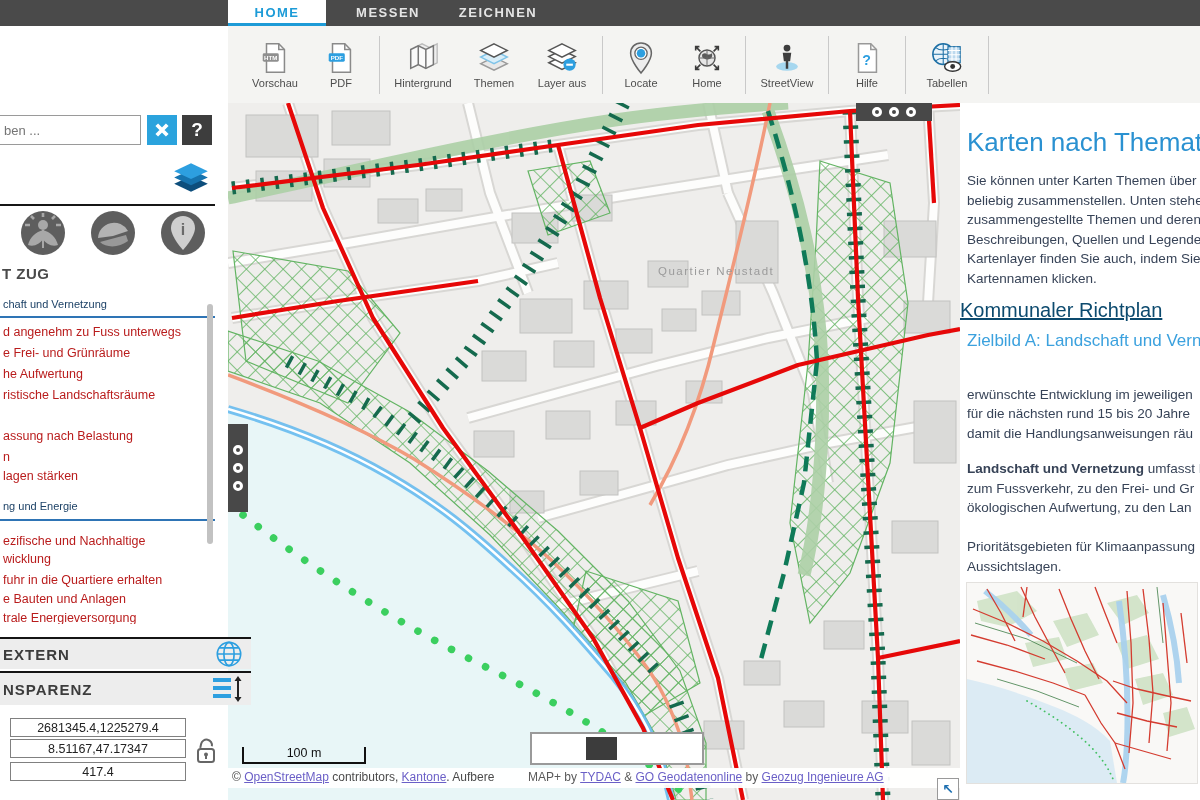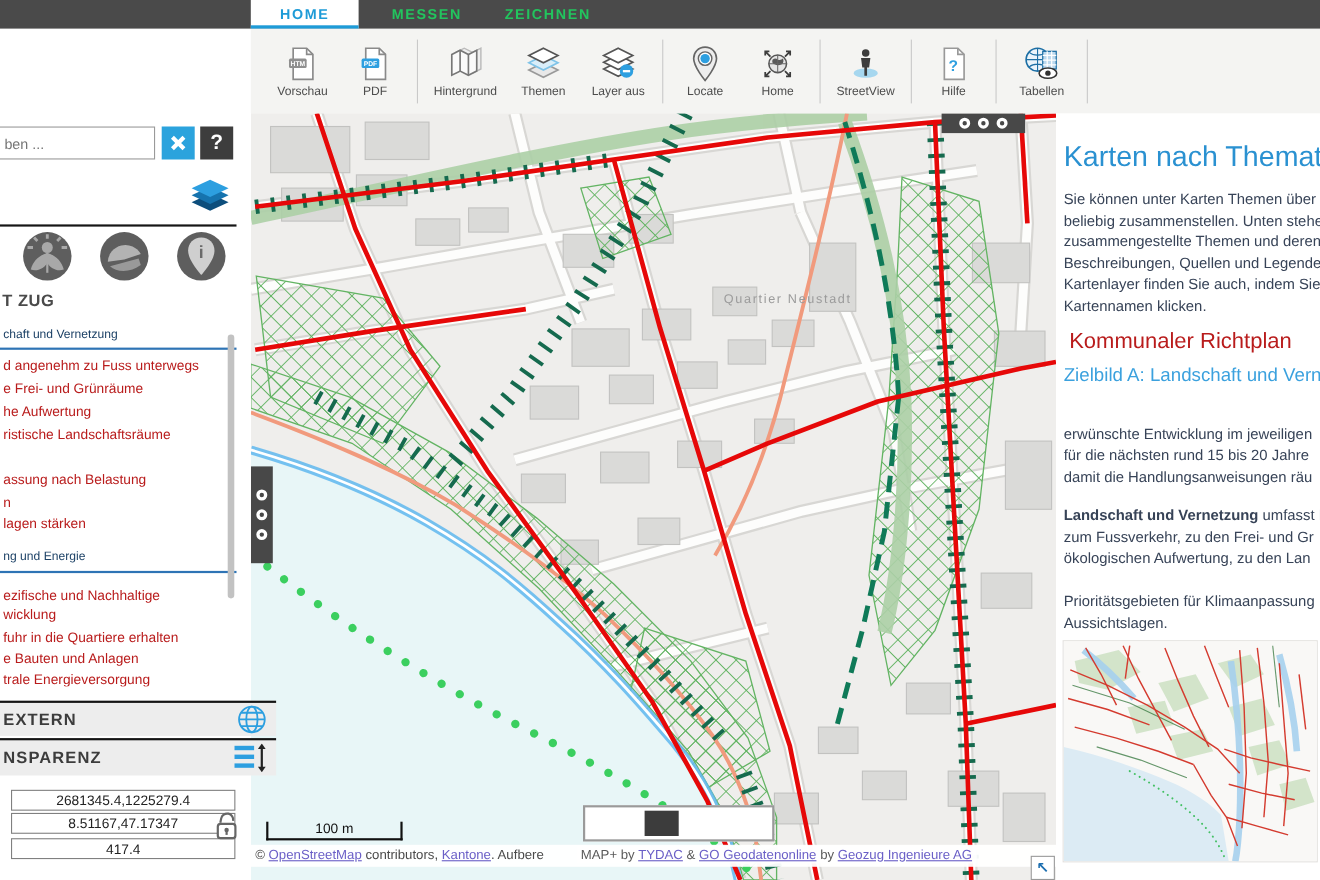"MESSEN" .tab { color: #22c55e -> #e5e5e5 }
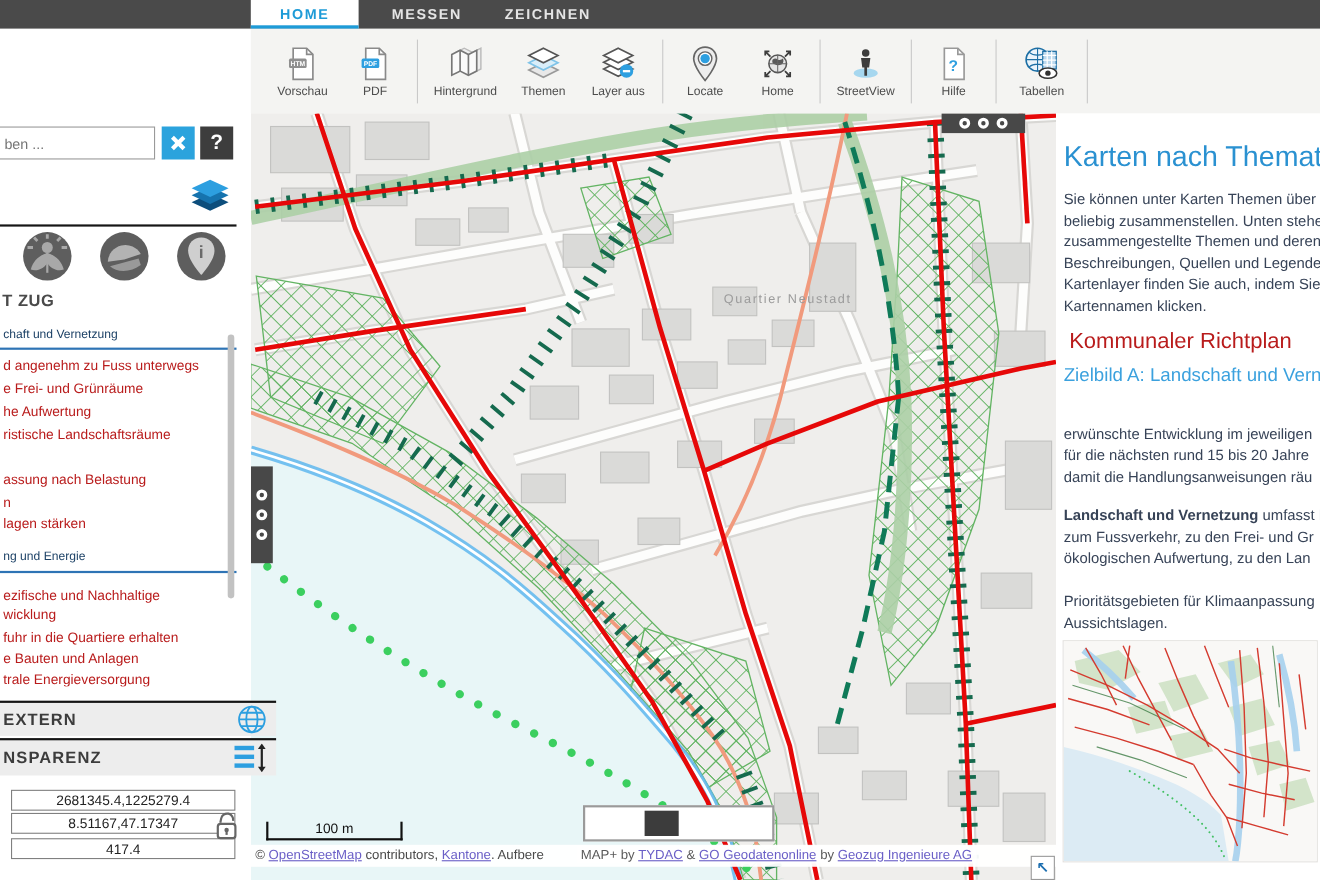"Kommunaler Richtplan" .rp-h2 { color: #b91c1c -> #0c4a6e; left: 12px -> 0; text-decoration: none -> underline }
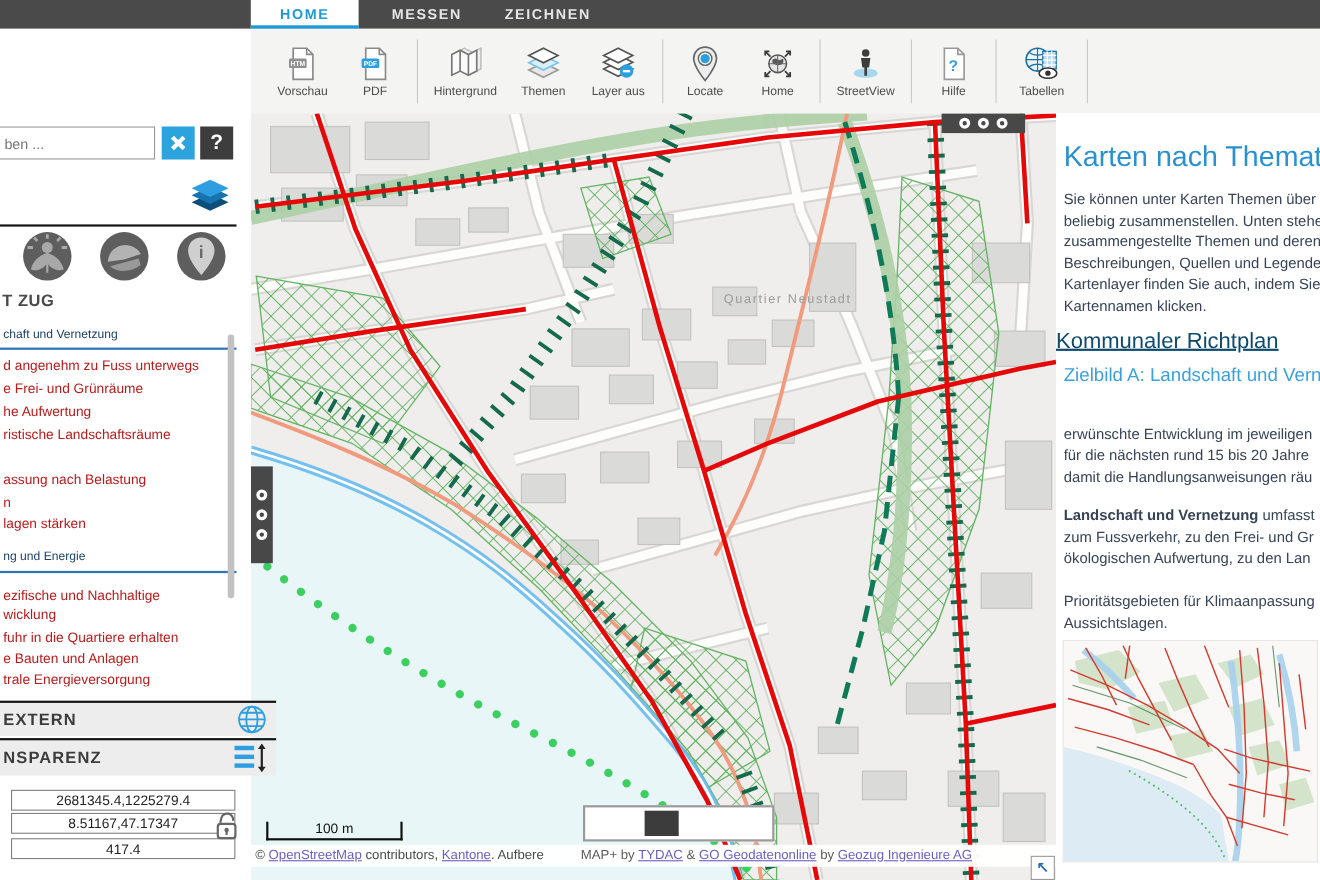"2681345.4,1225279.4" .coord { width: 204px -> 176px }
